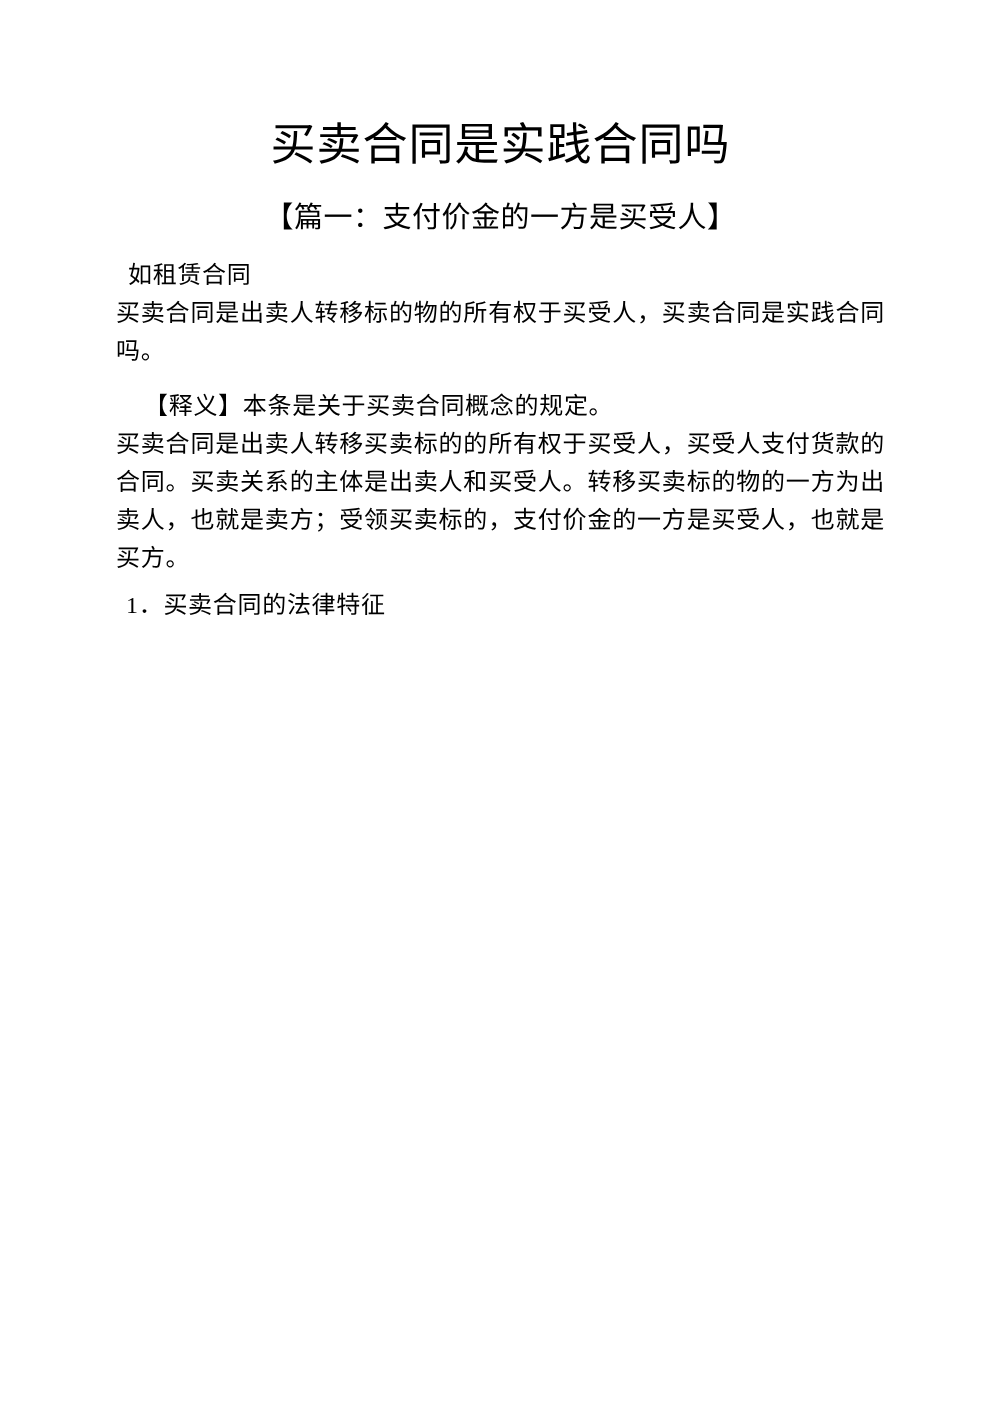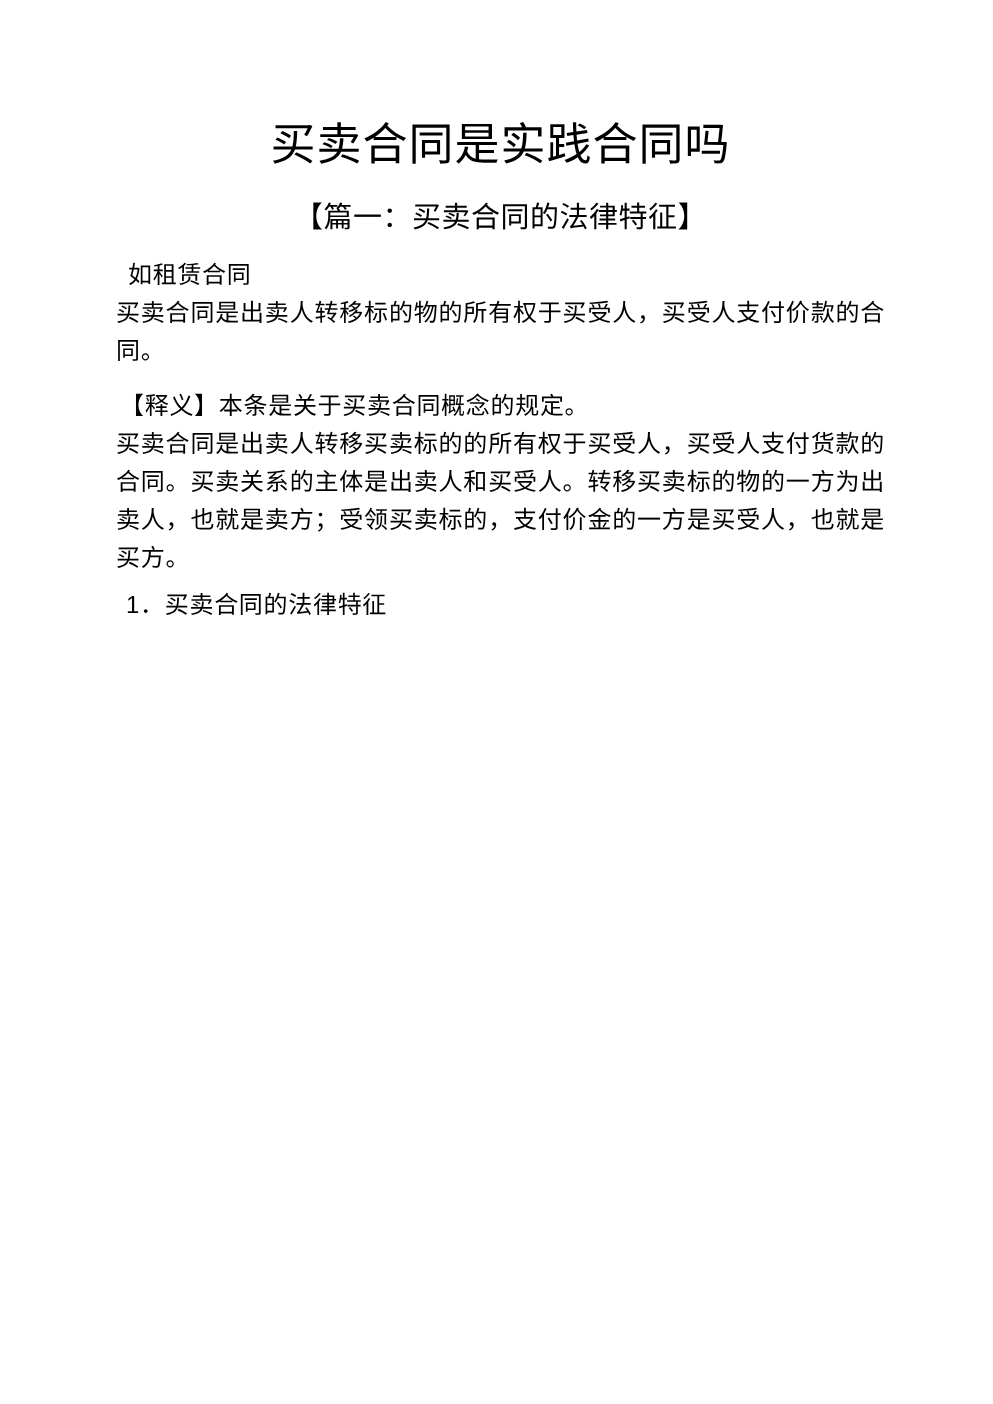"买卖合同是实践合同吗" .page { font-family: Liberation Sans, sans-serif -> Liberation Serif, serif }
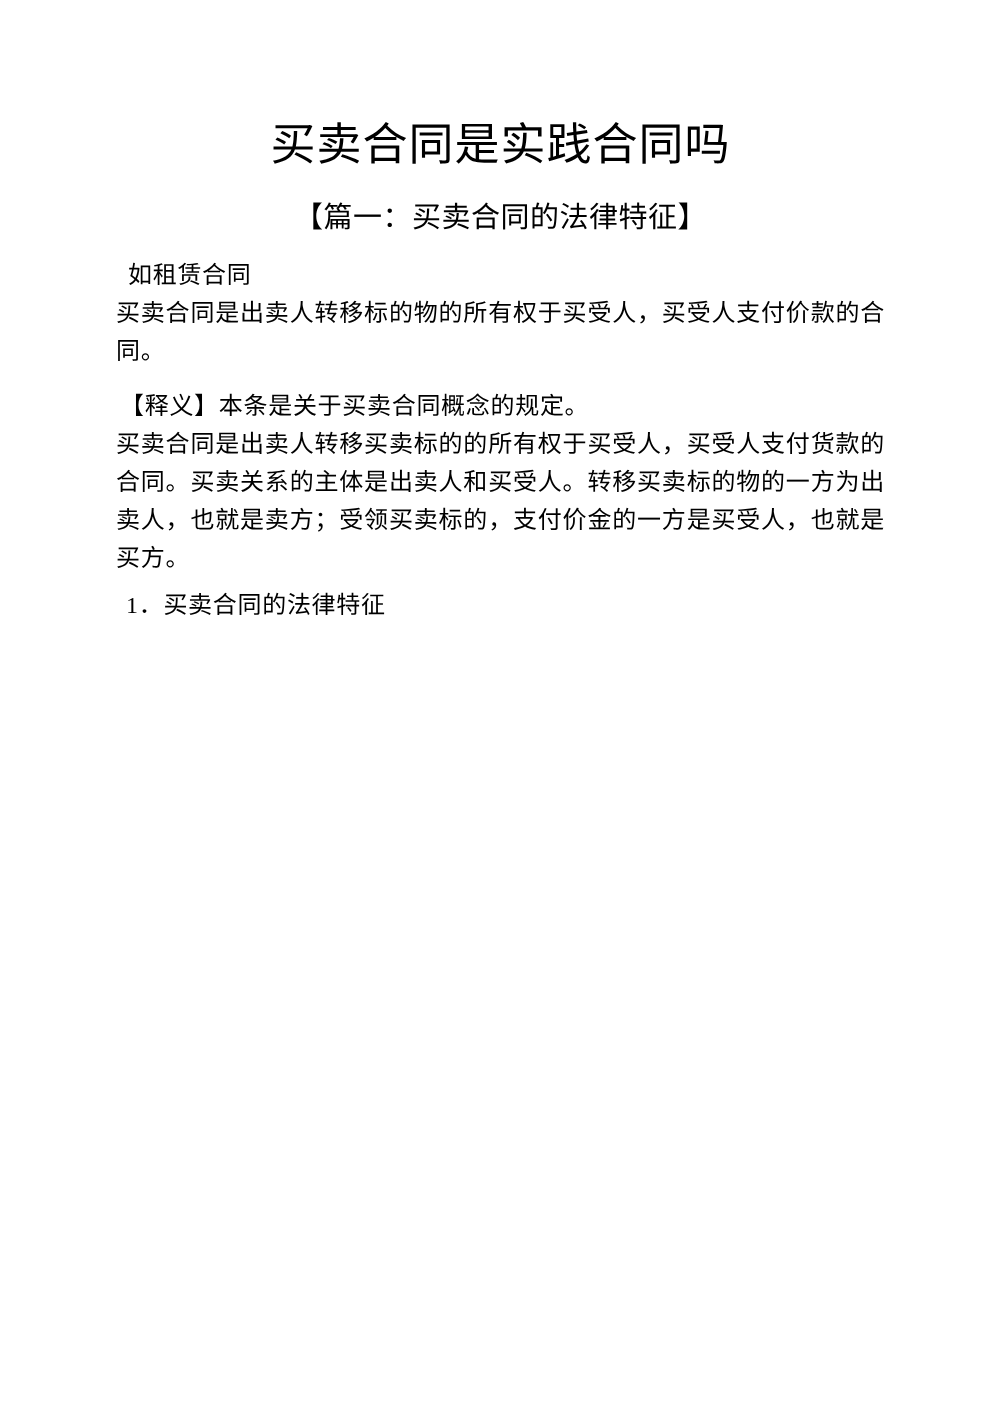"【篇一：买卖合同的法律特征】" h2.doc-subtitle { text: 买卖合同的法律特征 -> 支付价金的一方是买受人 }
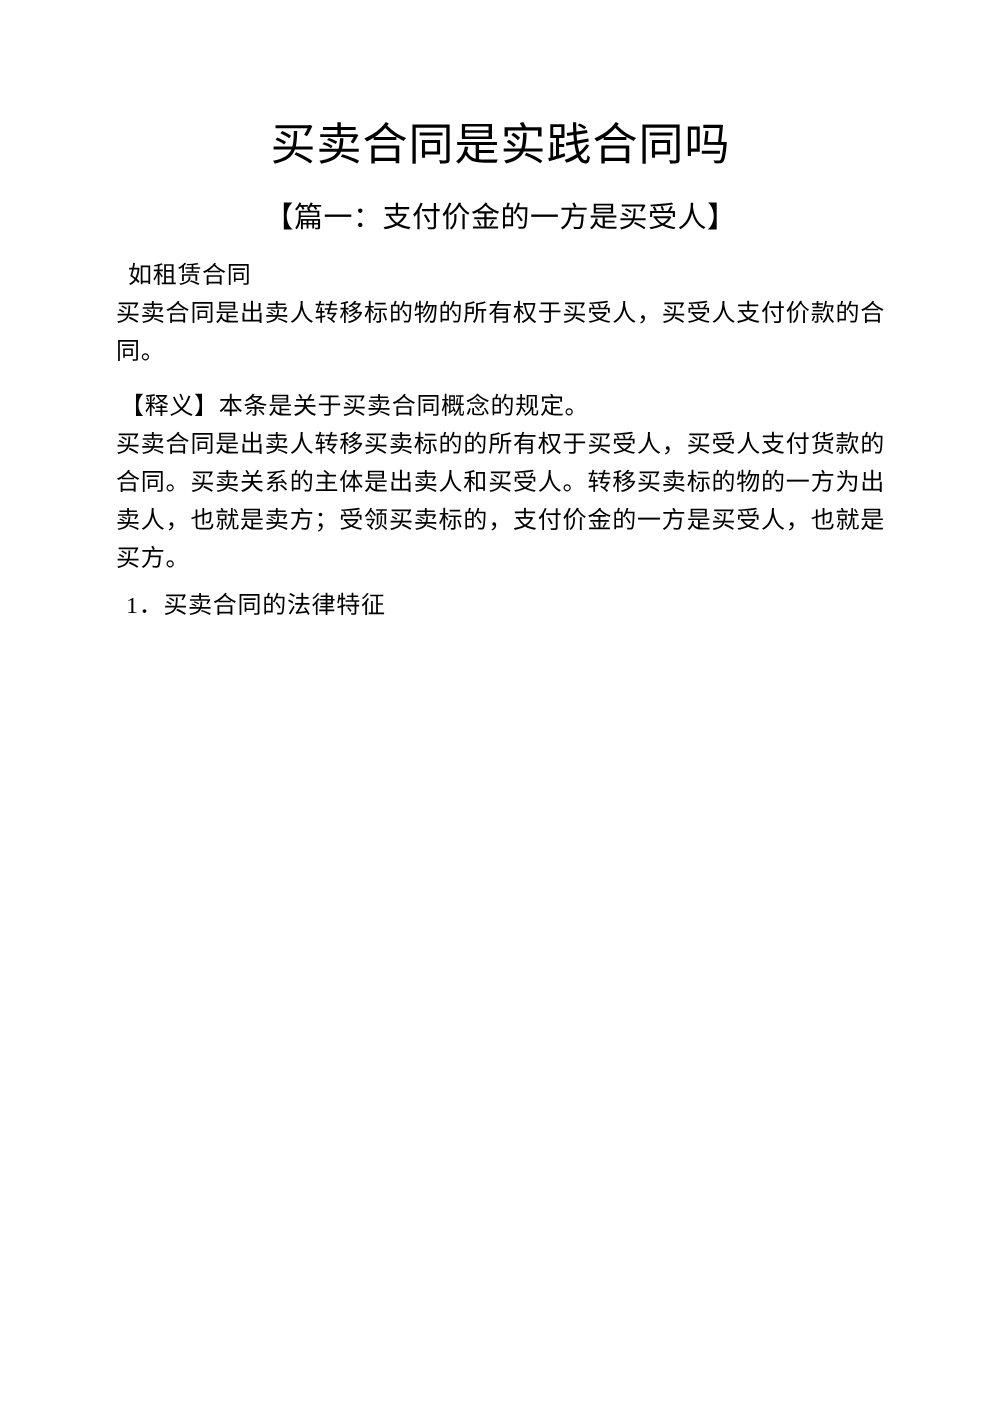"买卖合同是出卖人转移标的物的所有权于买受人，买受人支付价款的合同。" p.para { text: 受人支付价款的合同 -> 卖合同是实践合同吗 }
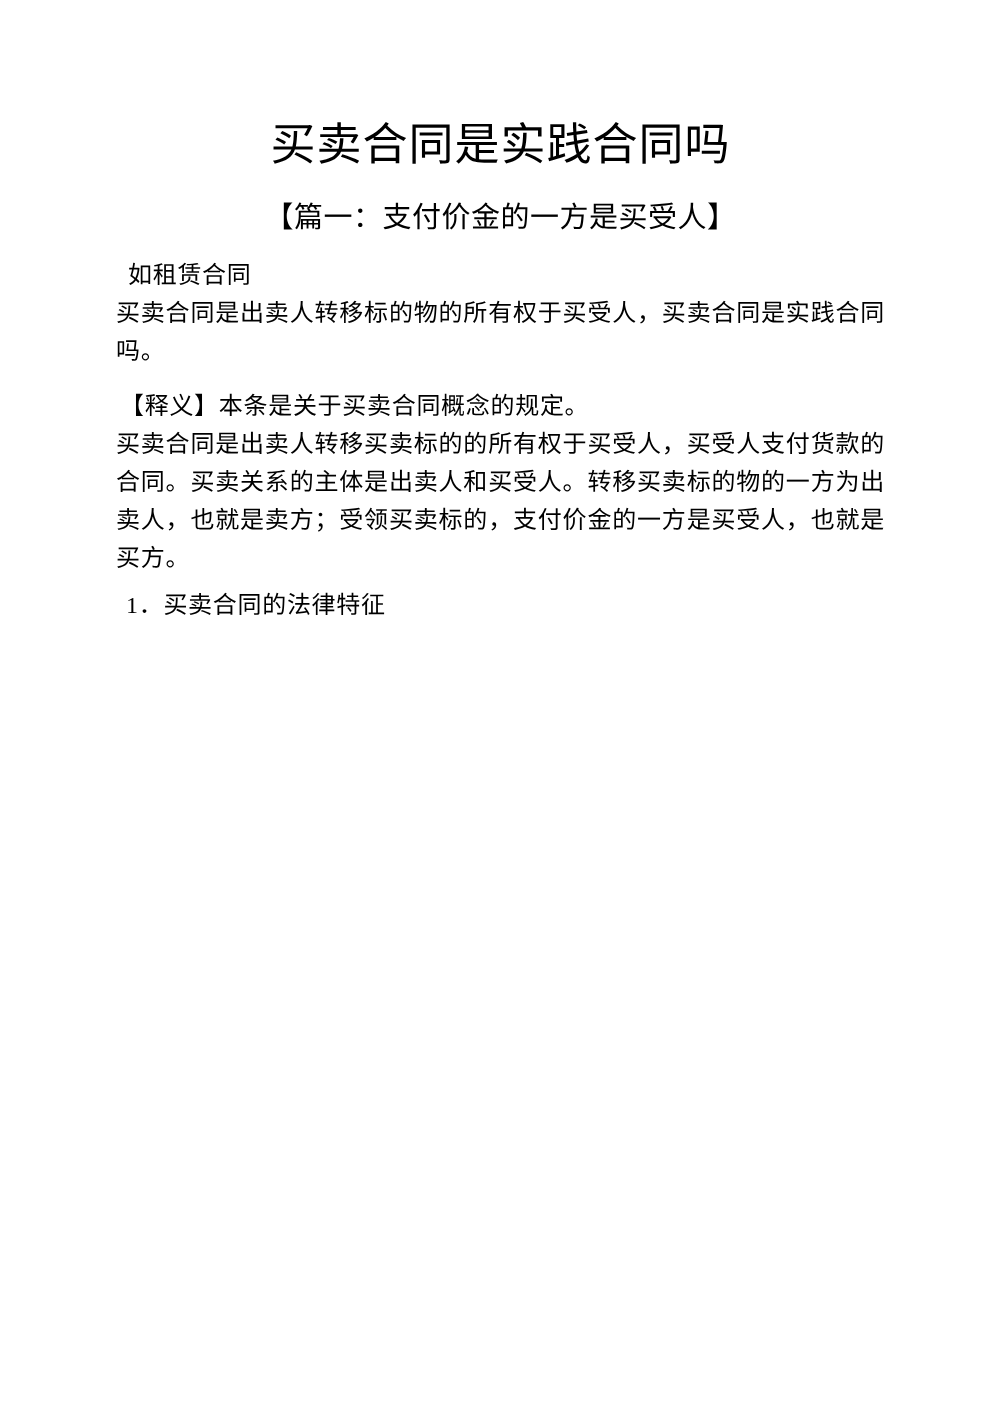"【释义】本条是关于买卖合同概念的规定。" .p-interp { margin-left: none -> 24px }
